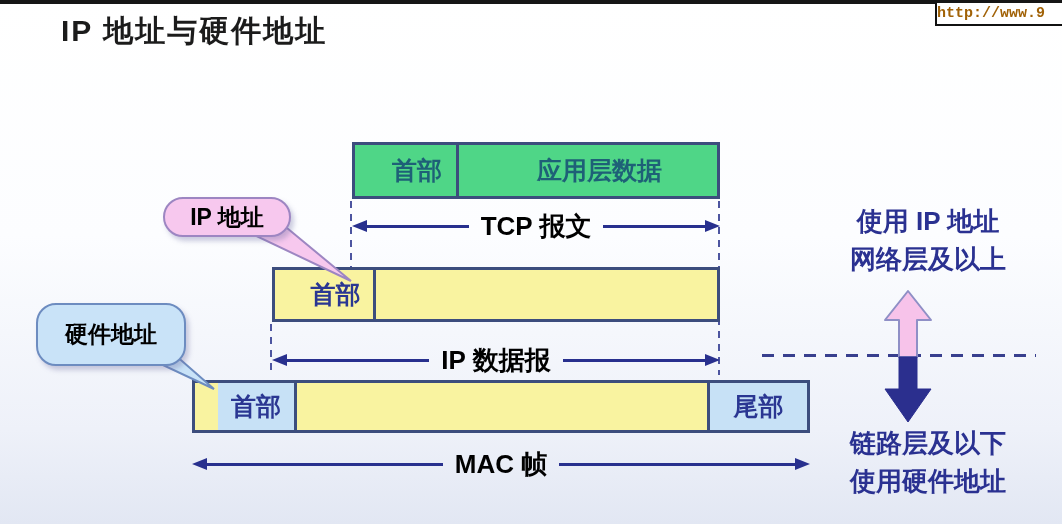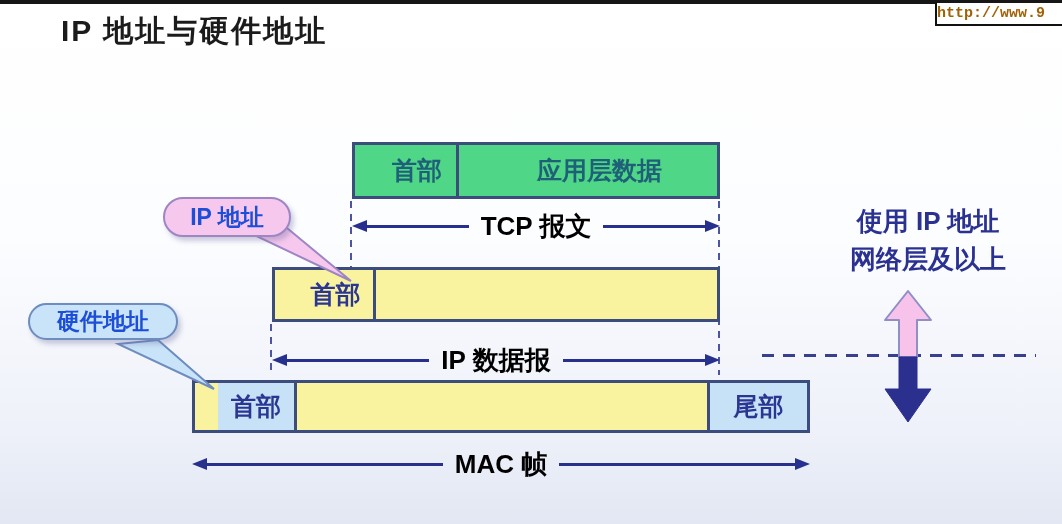"IP 地址" .bubble { color: #1d4ed8 -> #000000 }
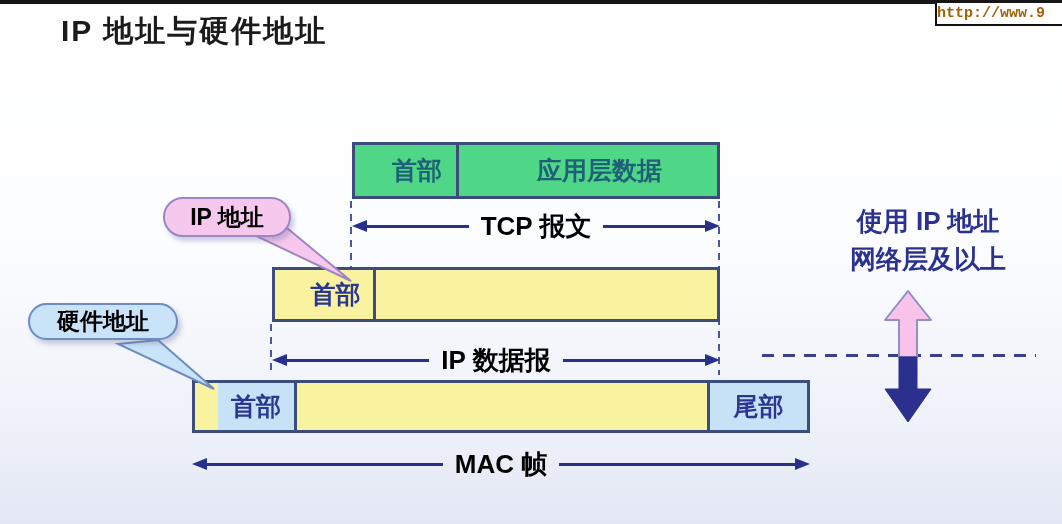"硬件地址" .bubble-hw { height: 37px -> 63px; left: 28px -> 36px }
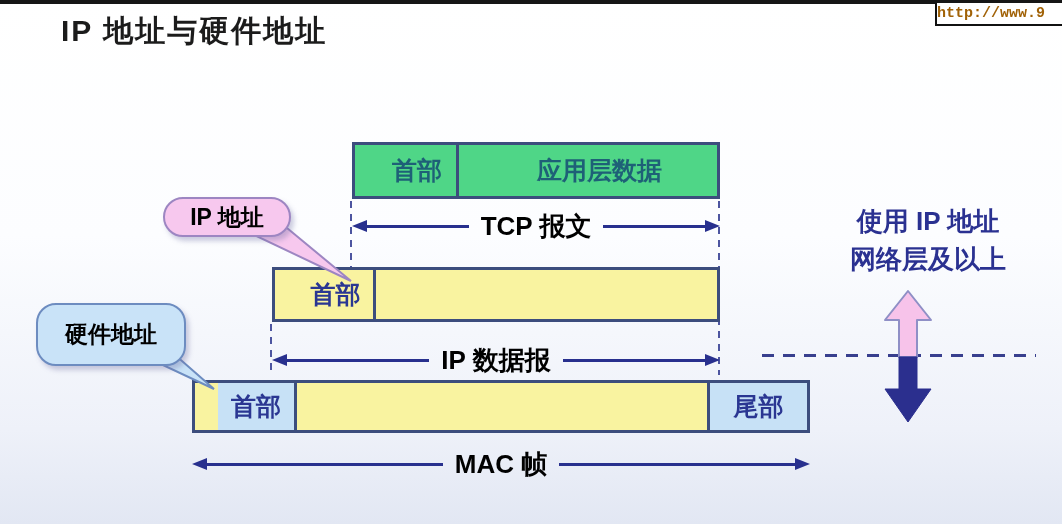"链路层及以下" div { html: none -> <div>链路层及以下</div> }
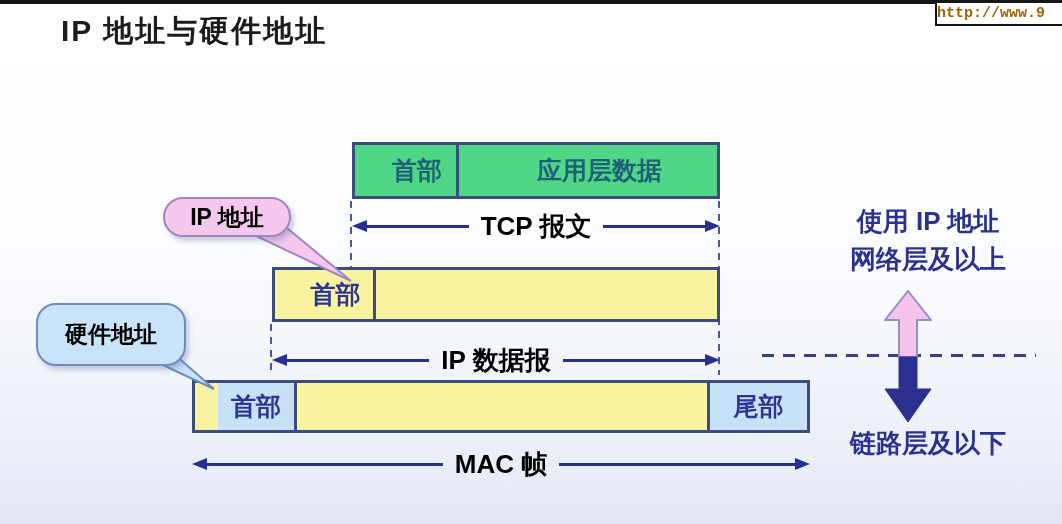"使用硬件地址" div { html: none -> <div>使用硬件地址</div> }
